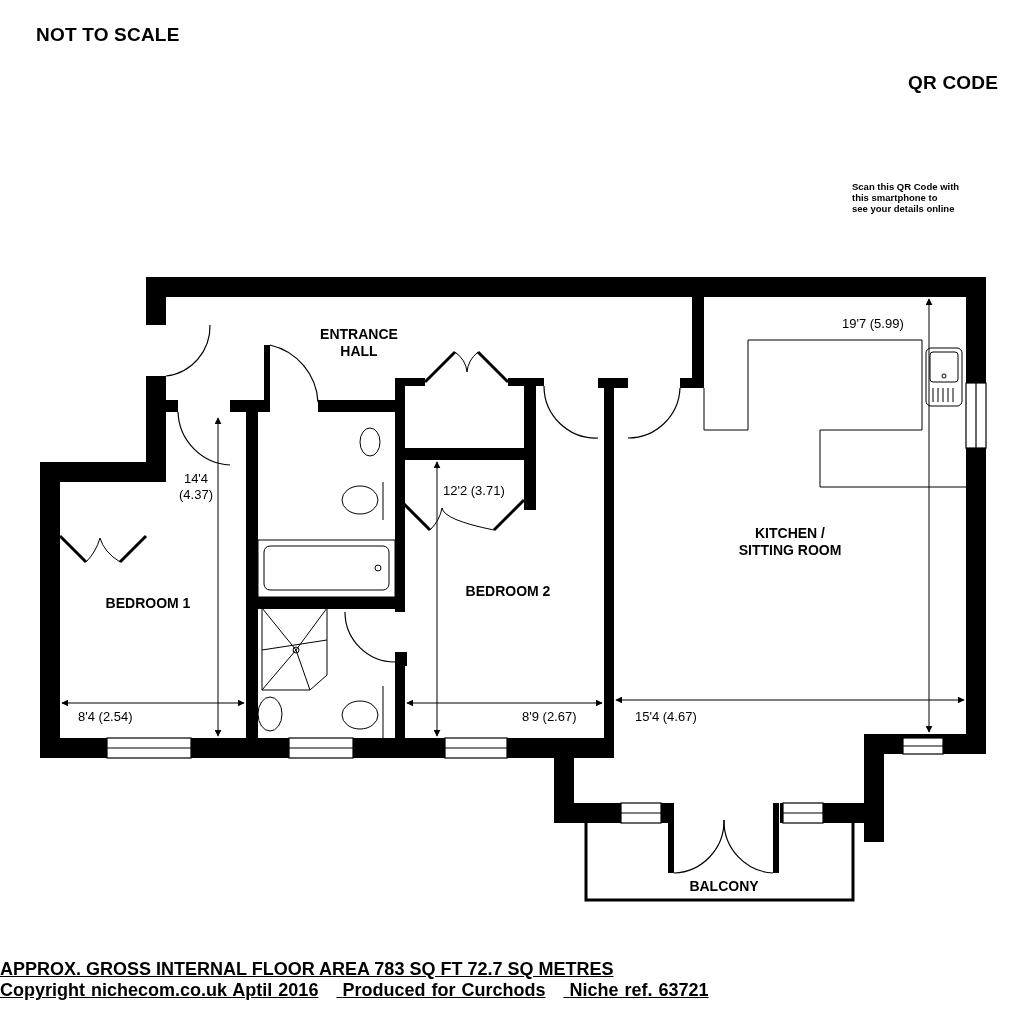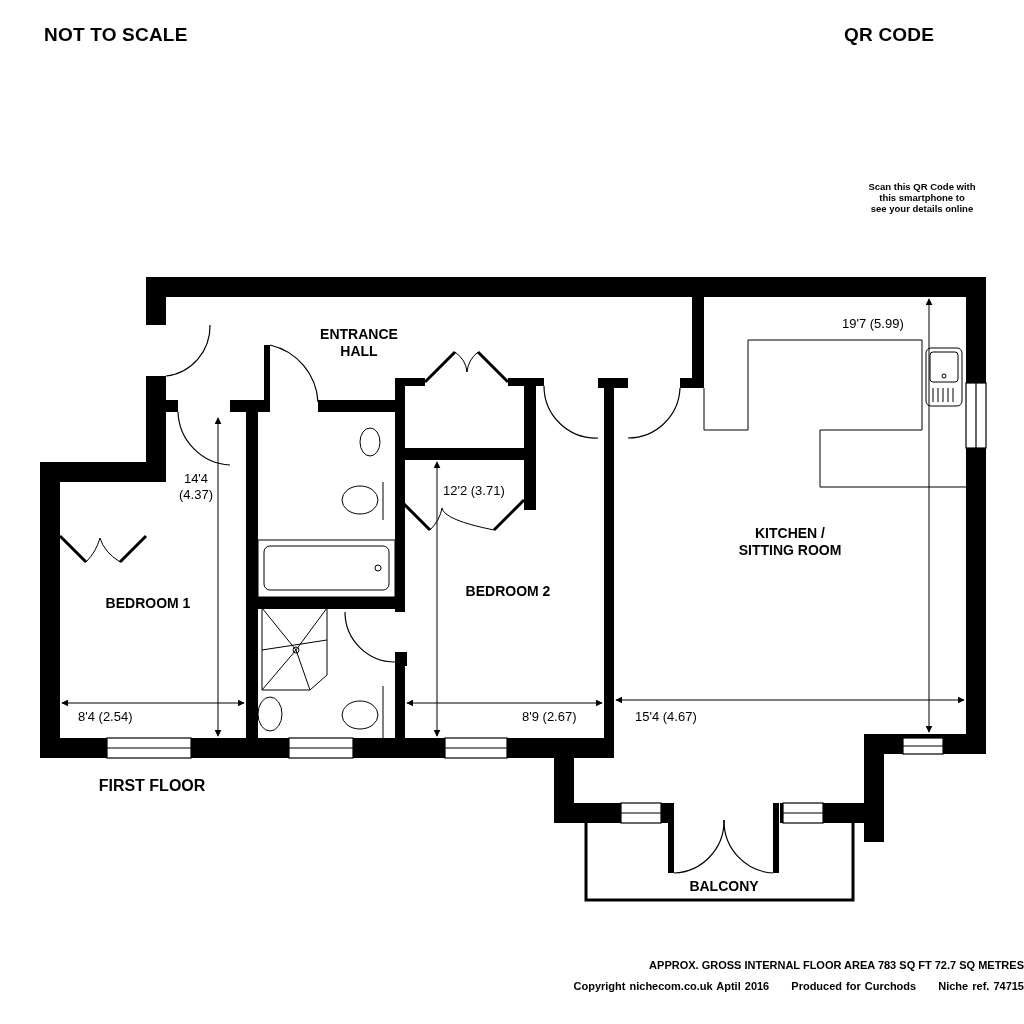"NOT TO SCALE" #not-to-scale { left: 44px -> 36px }
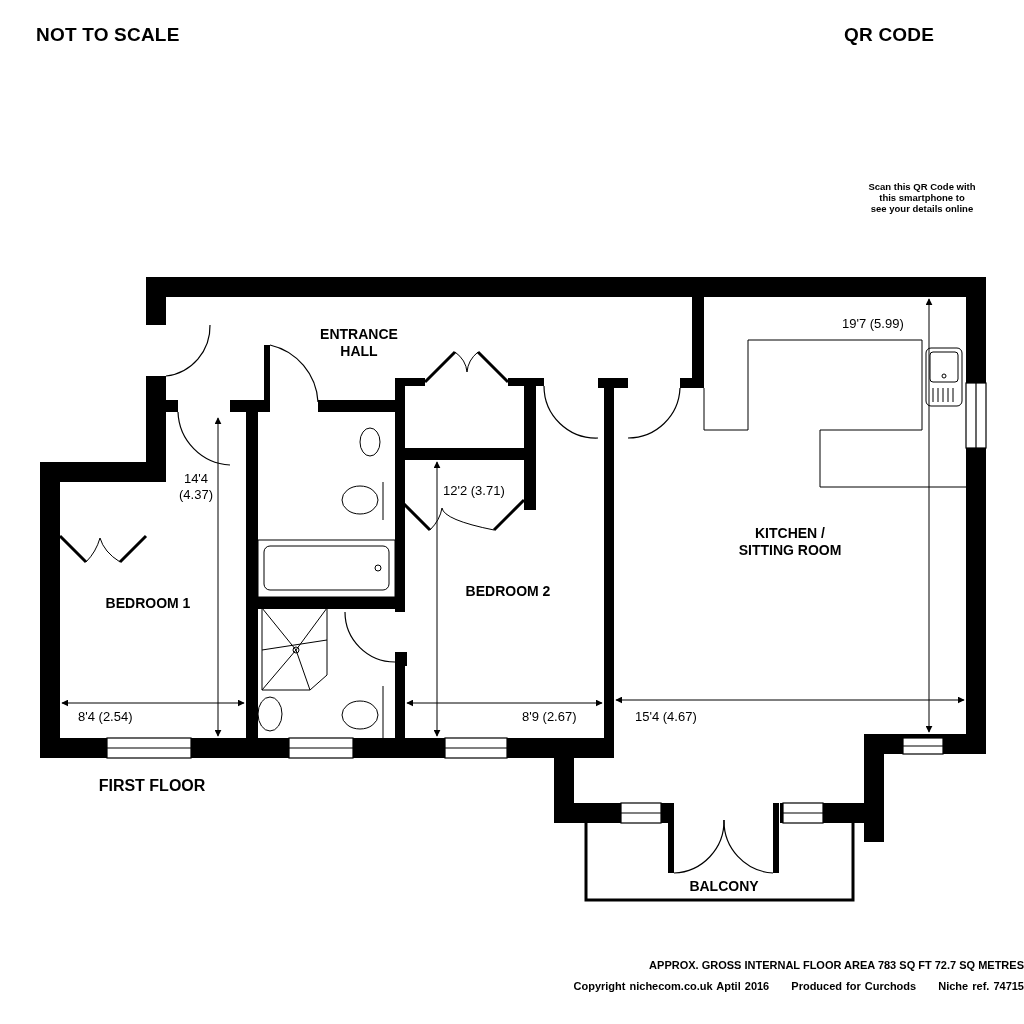"QR CODE" #qr-label { left: 844px -> 908px; margin-top: none -> 48px }
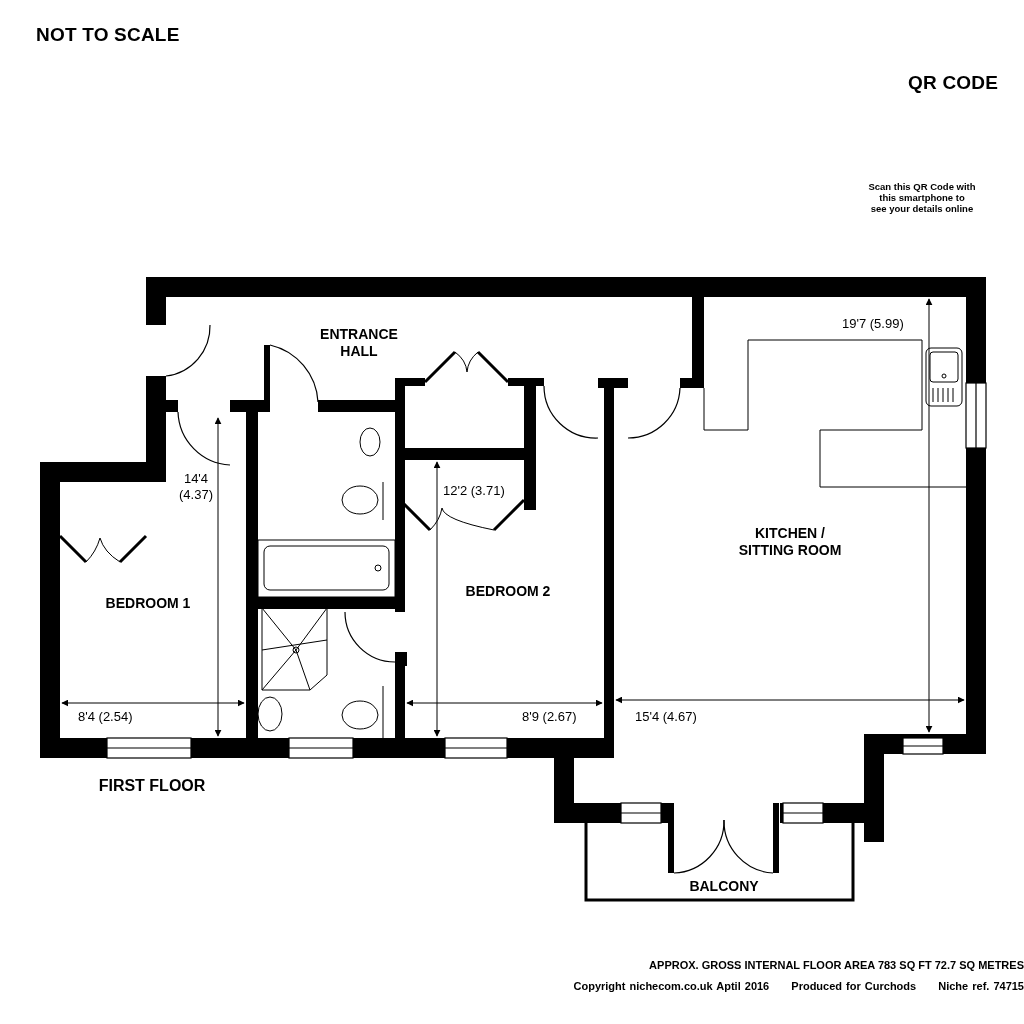"Scan this QR Code with" .qr-note { text-align: center -> left }
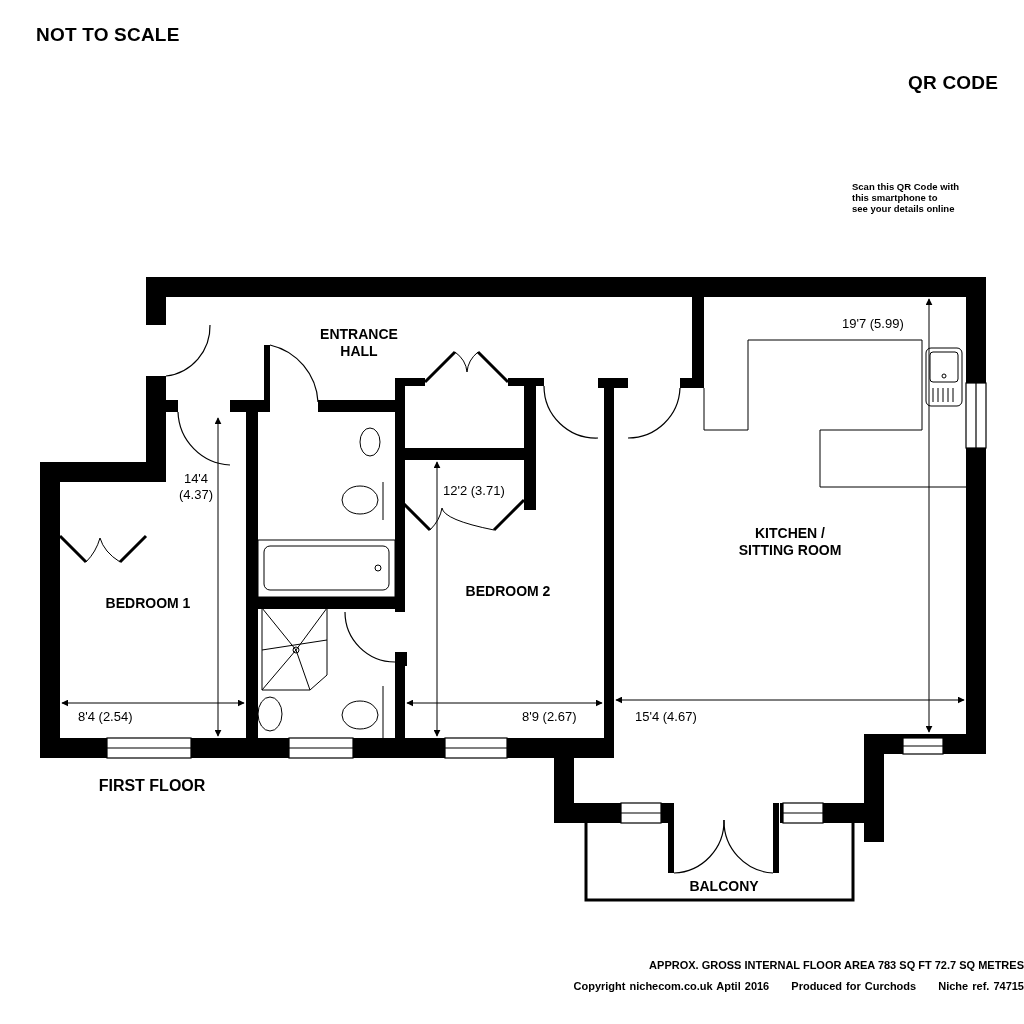"FIRST FLOOR" div { html: <div>FIRST FLOOR</div> -> none }
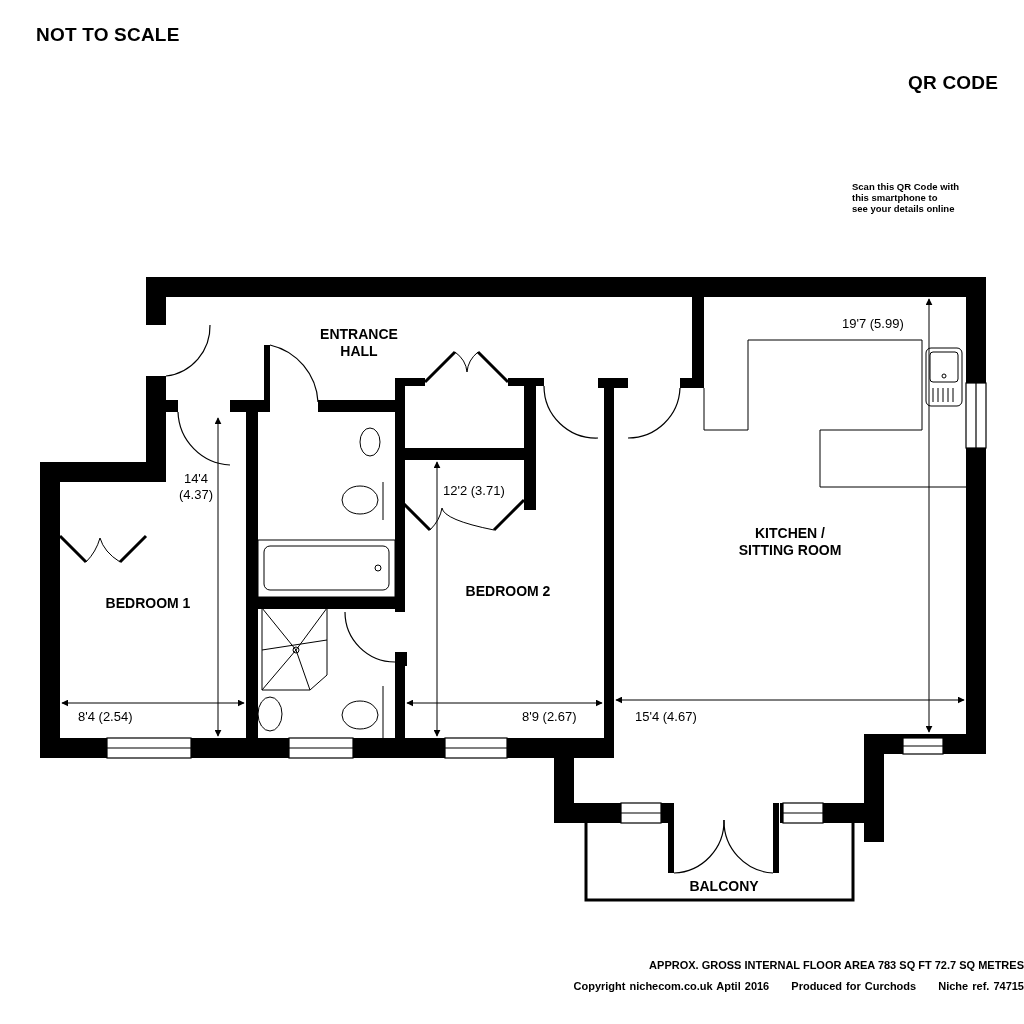"APPROX. GROSS INTERNAL FLOOR AREA" .footer { font-size: 11px -> 18px; text-align: right -> left; text-decoration: none -> underline }
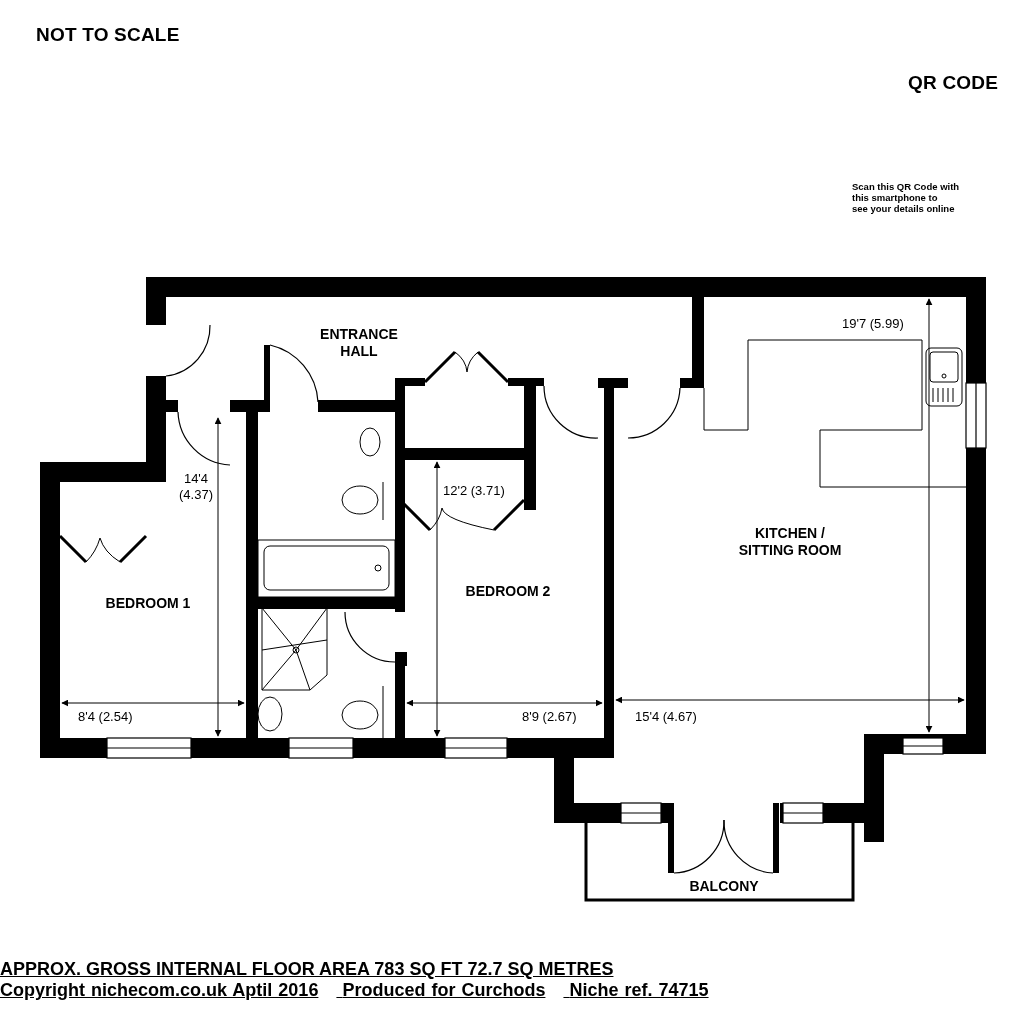"Niche ref. 74715" span { text: 74715 -> 63721 }
